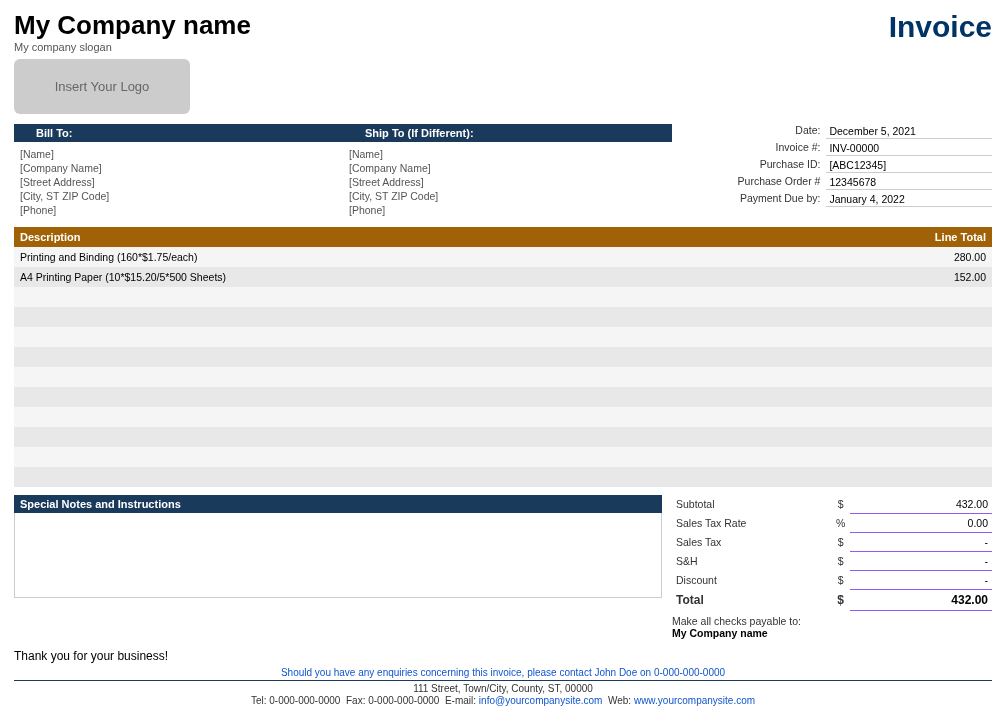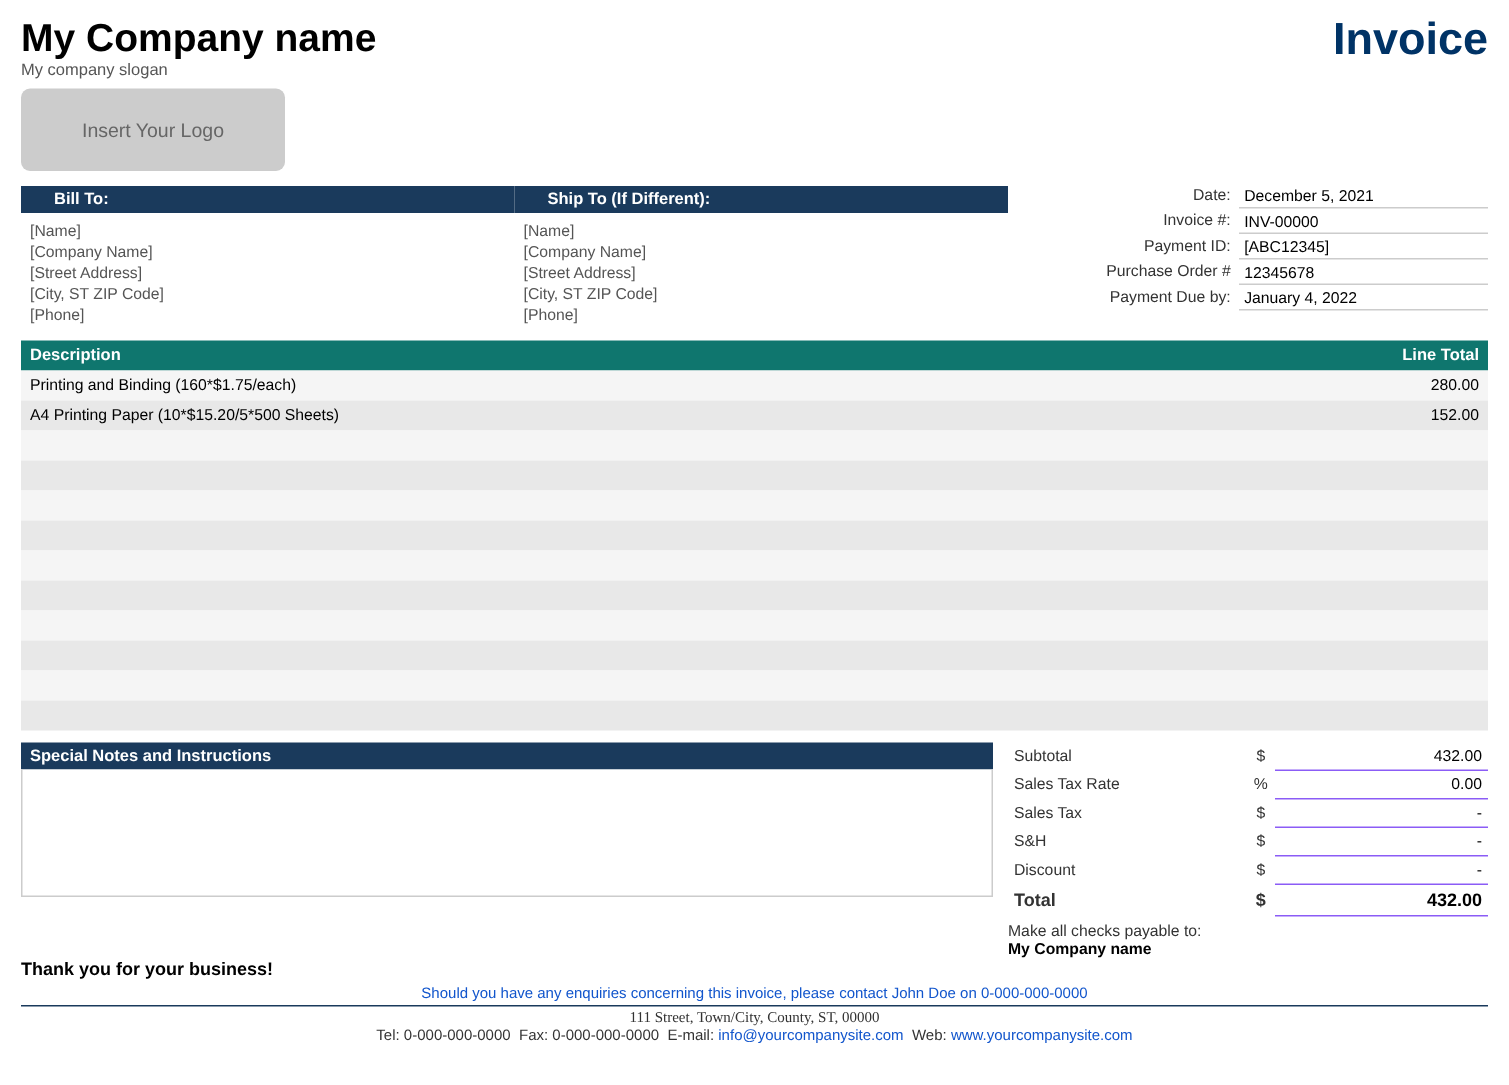"Payment ID:" div.meta-label { text: Payment -> Purchase }
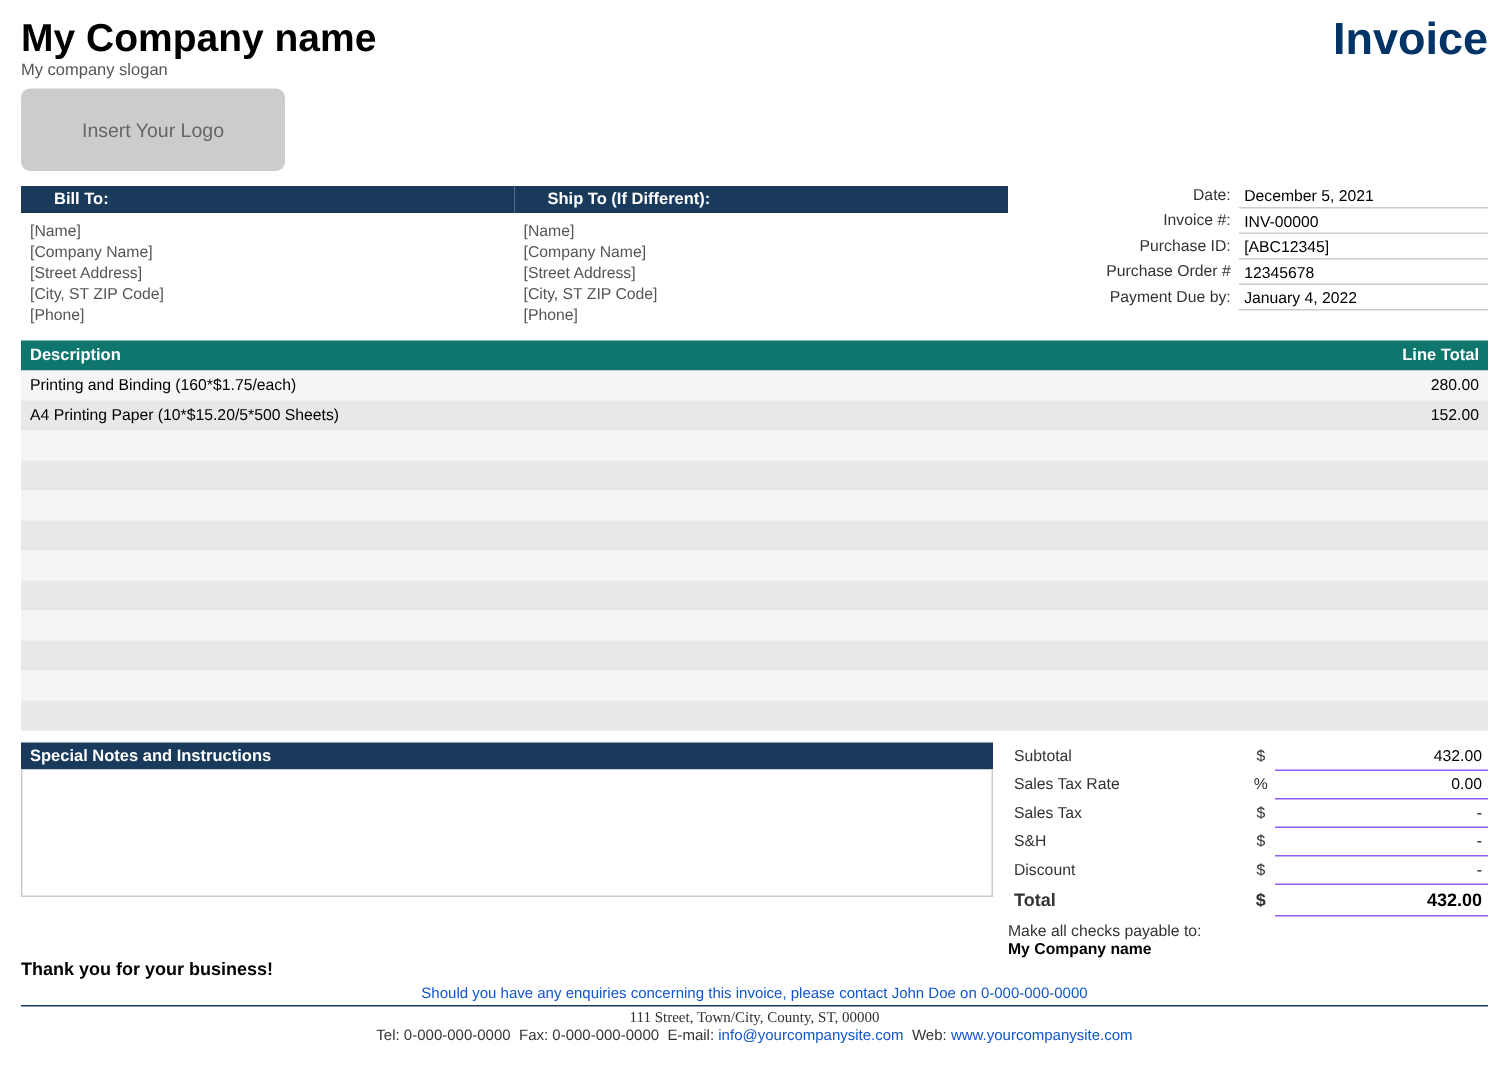"Description" .items-table thead tr { background: #0f766e -> #a16207 }
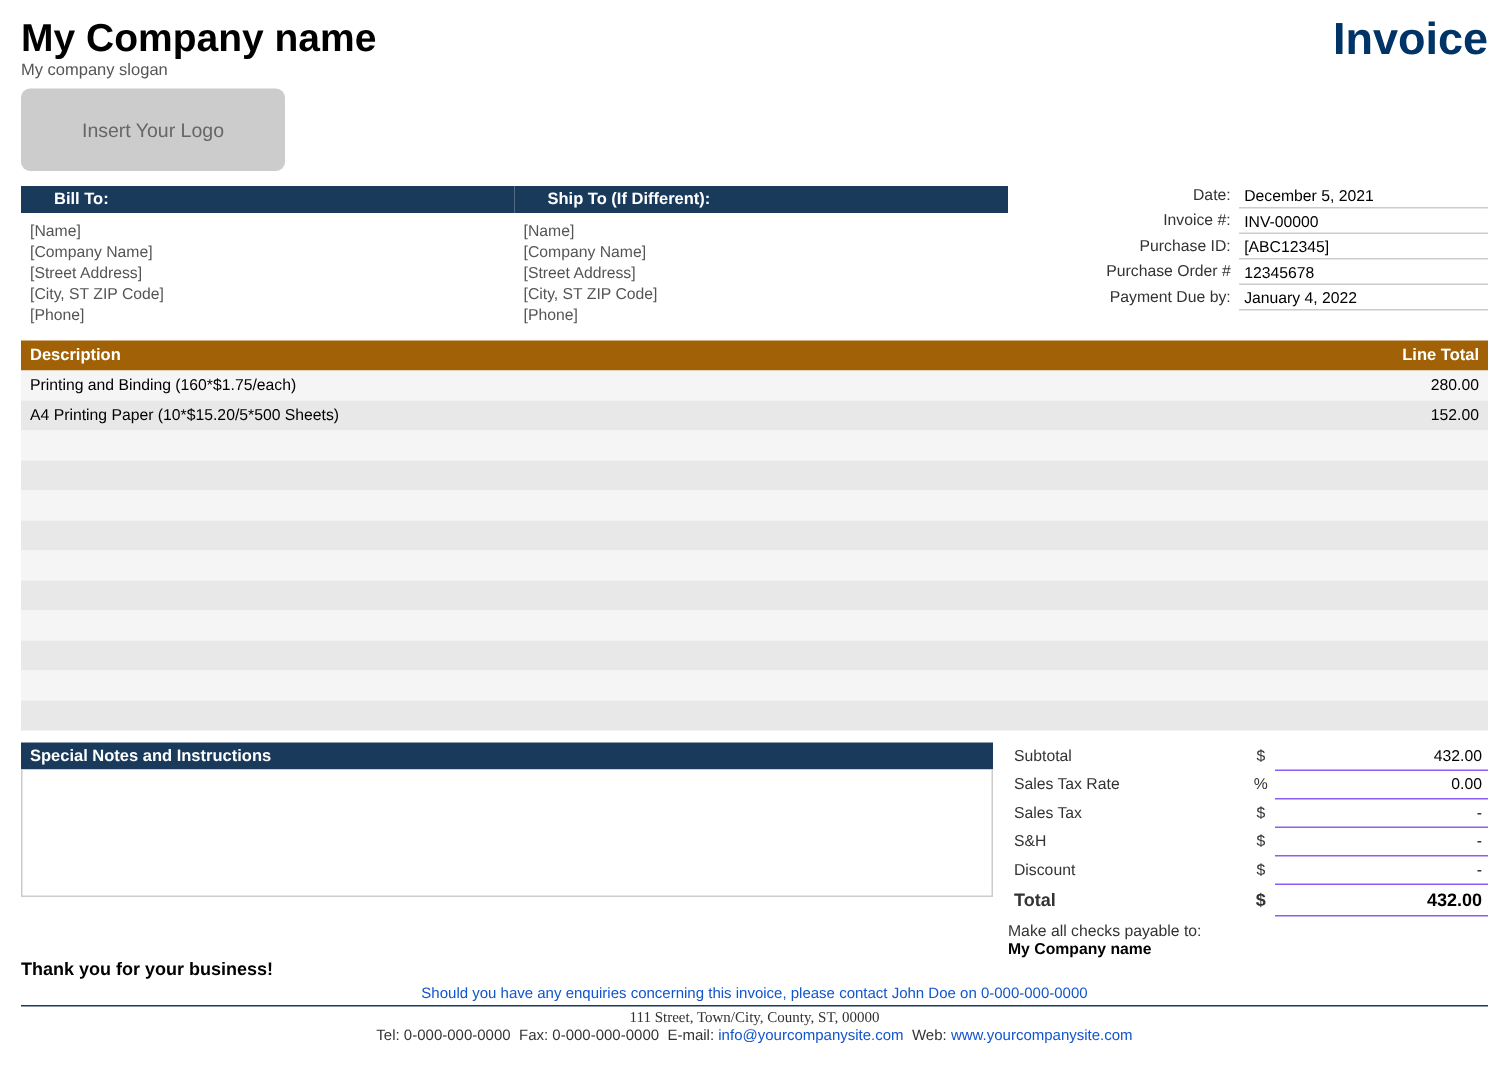"Thank you for your business!" .thank-you { font-weight: bold -> normal; margin-top: none -> 10px }
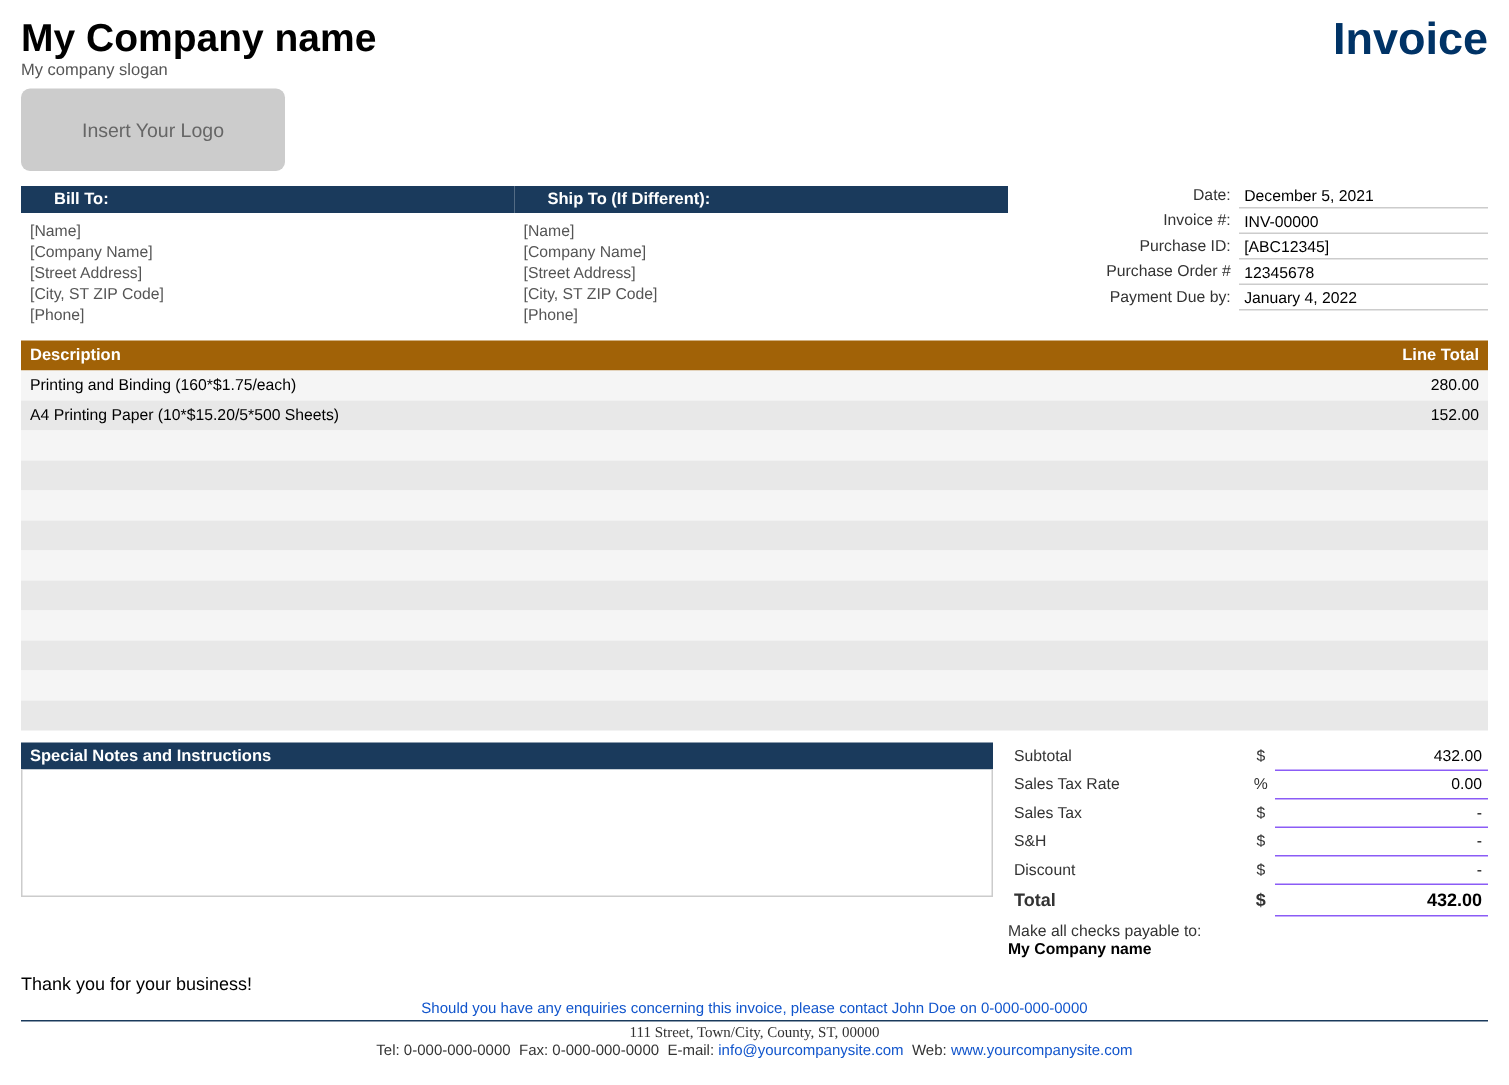"111 Street, Town/City, County, ST," .footer-address { font-family: Liberation Serif, serif -> none }
